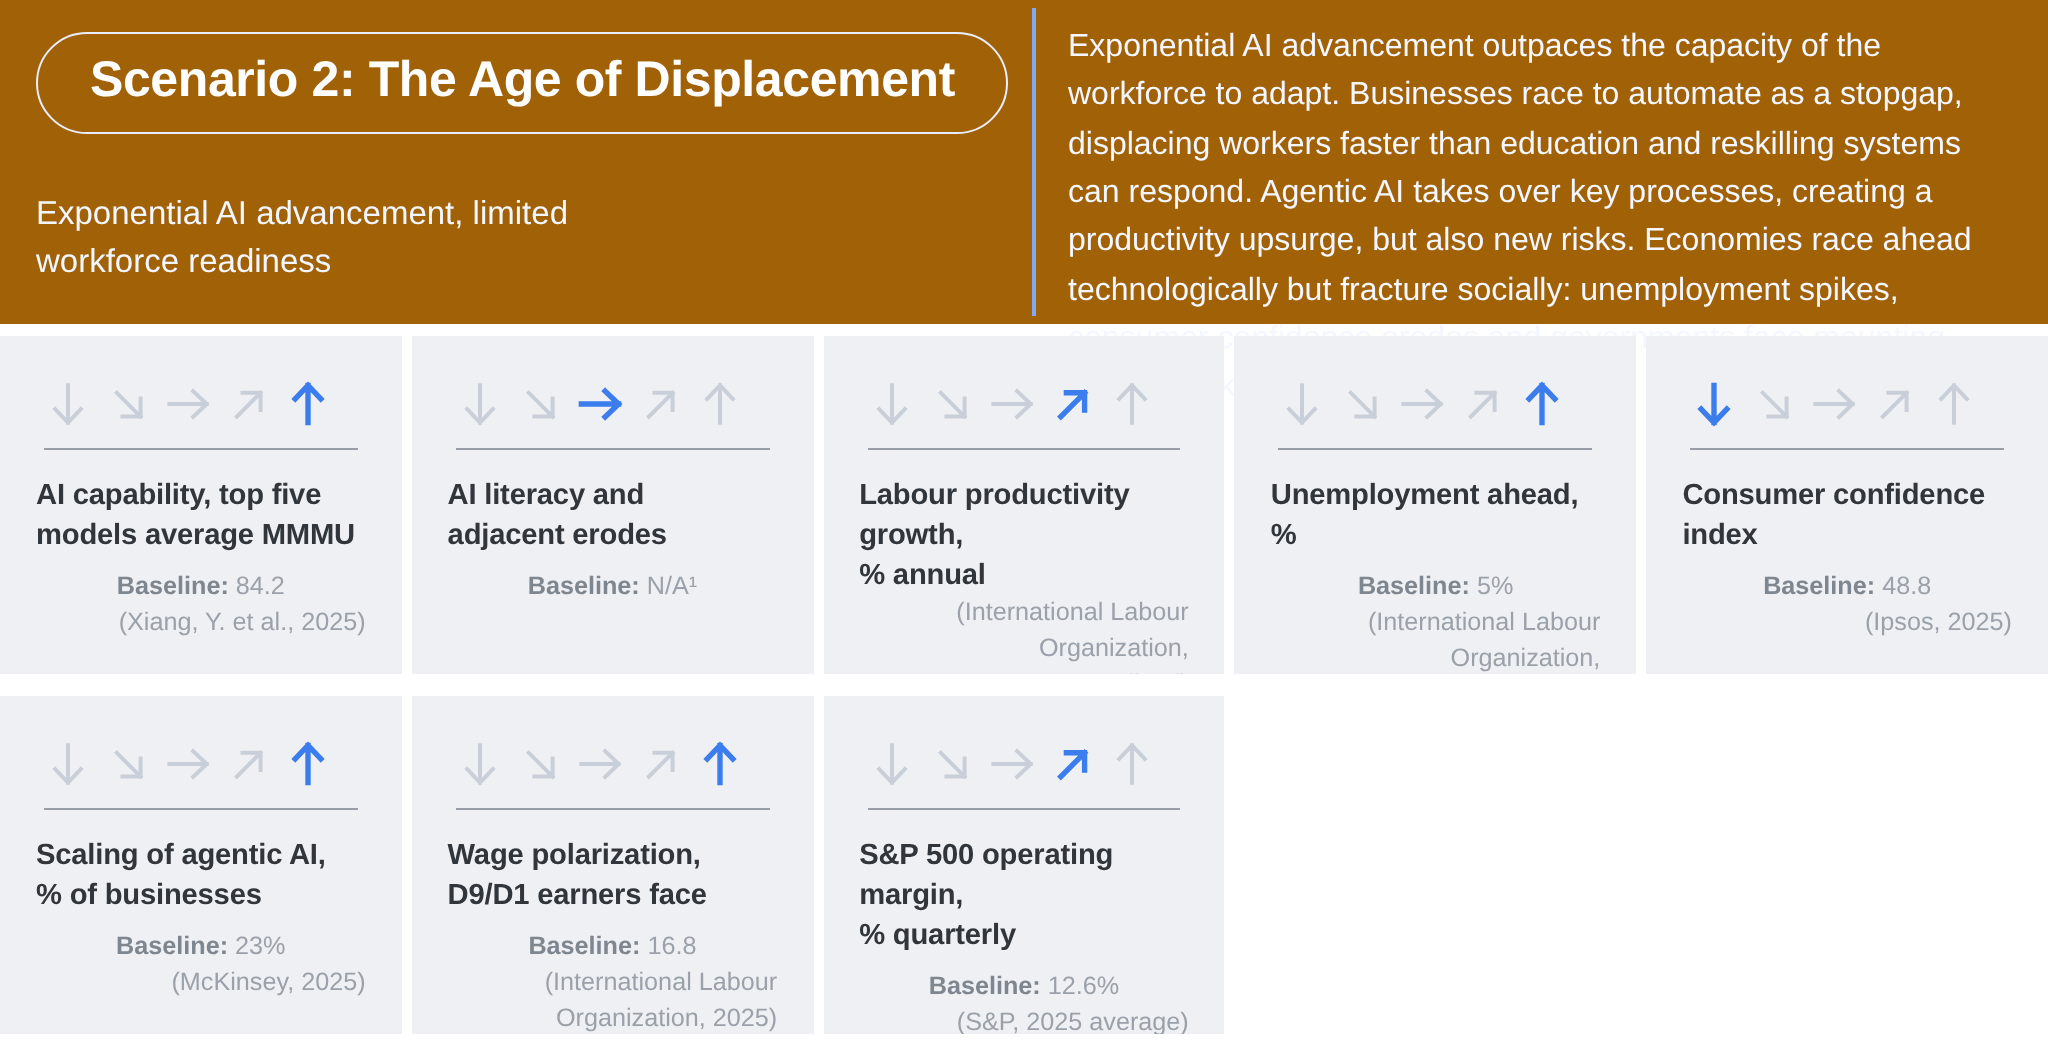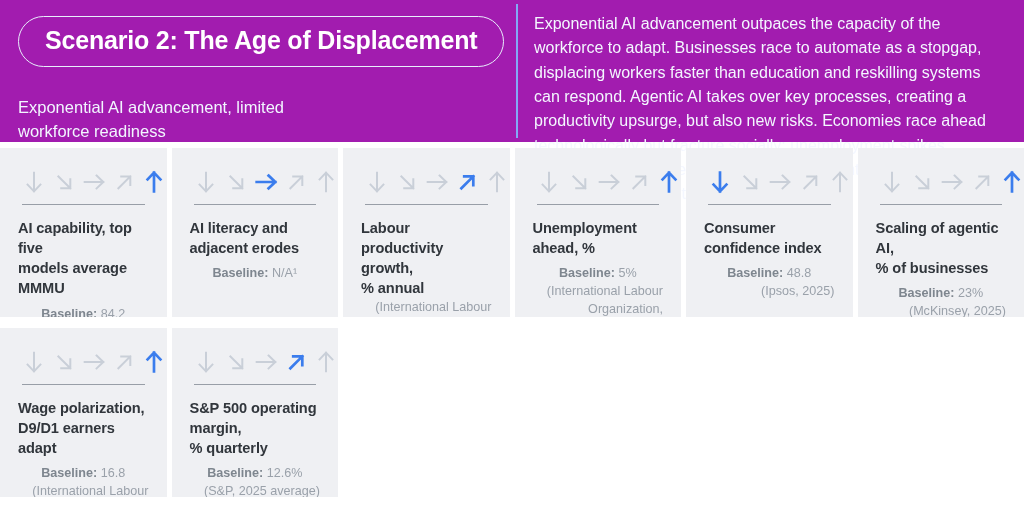"Scenario 2: The Age of" .header { background: #a21caf -> #a16207; height: 142px -> 162px }
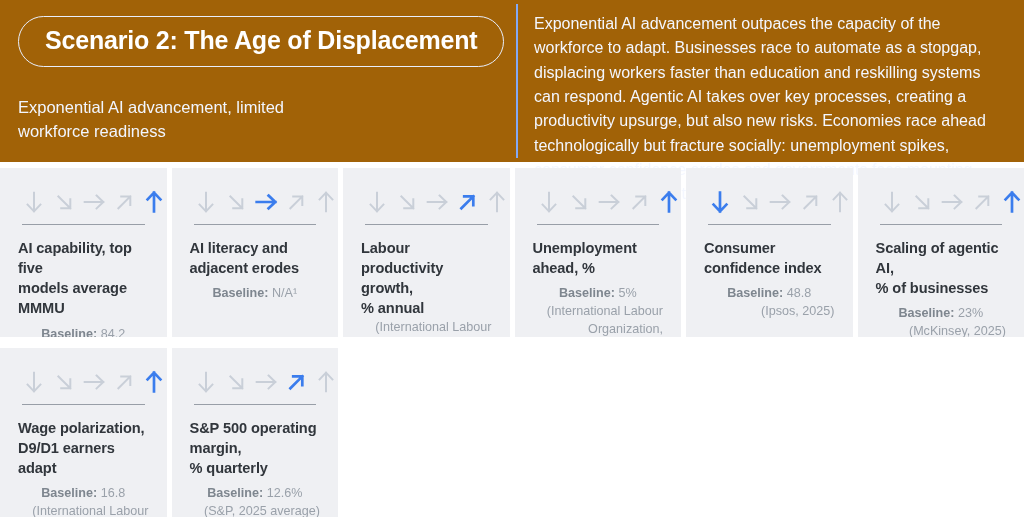"AI capability, top five" .grid { grid-template-columns: repeat(6, 1fr) -> repeat(5, 1fr) }
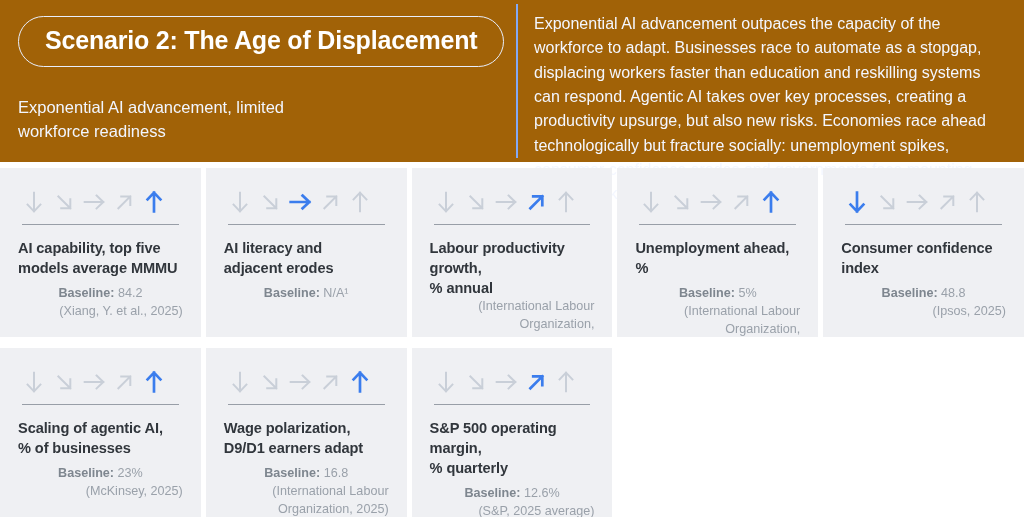"Wage polarization," div.card-title { text: adapt -> face }
